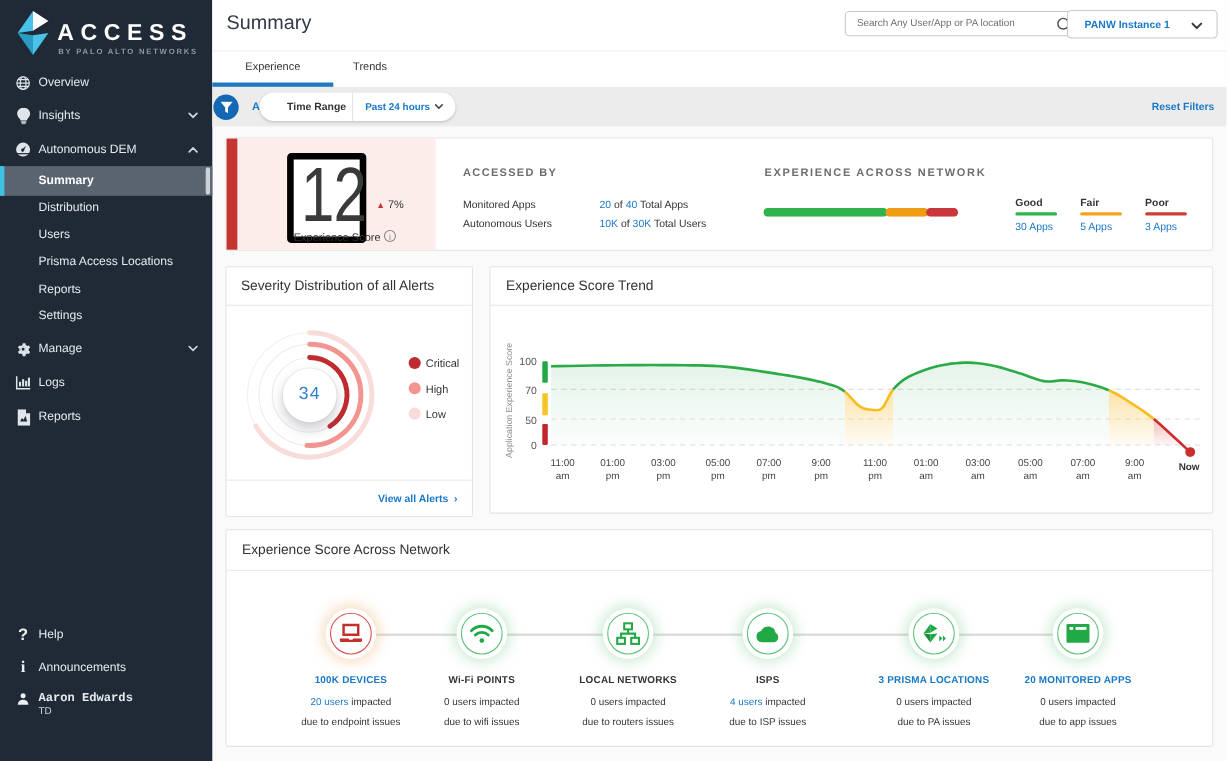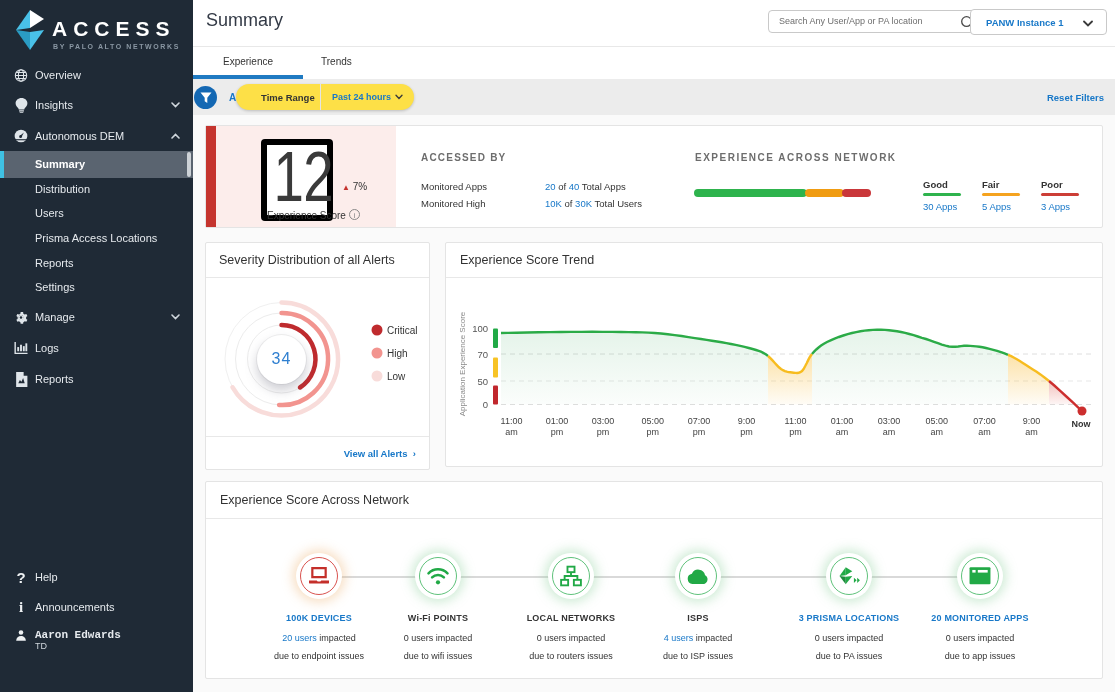"Time Range" #fpill { background: #fde047 -> #ffffff }
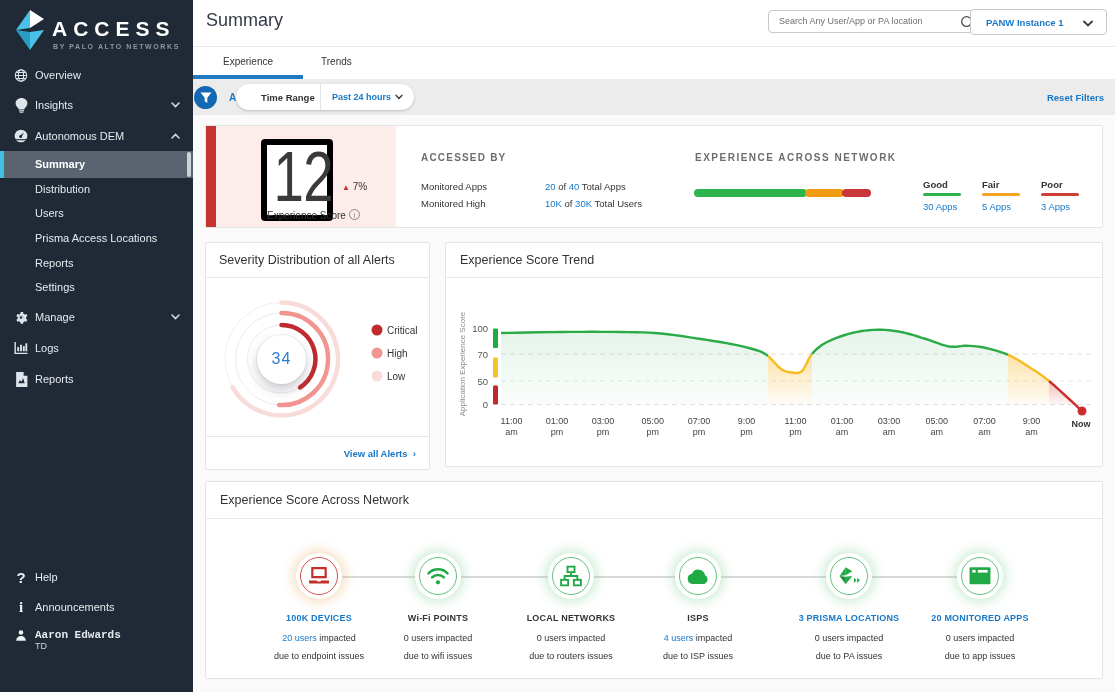"Monitored High" div { text: Monitored High -> Autonomous Users }
